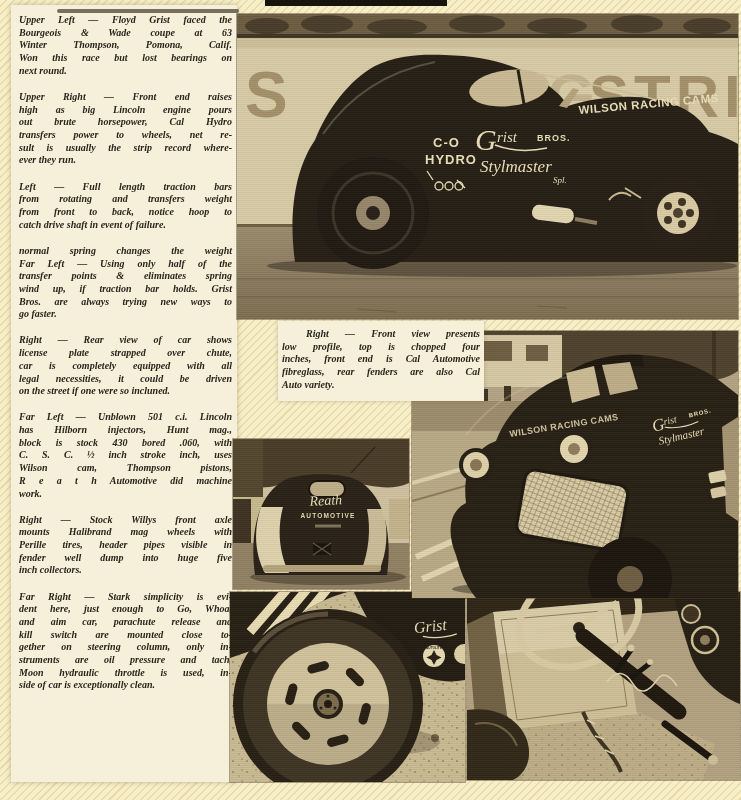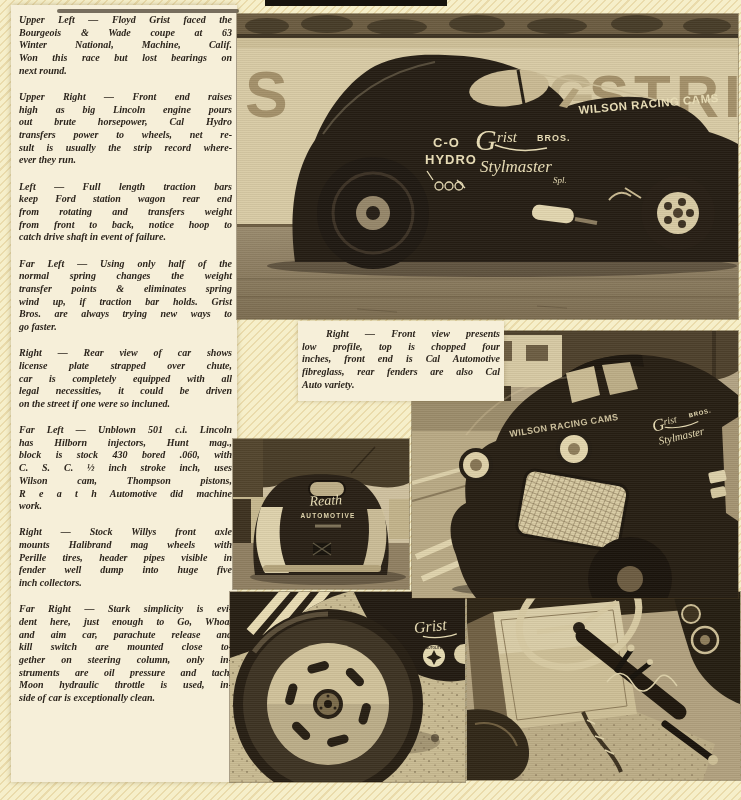"Winter National, Machine, Calif." div.line { text: National, Machine -> Thompson, Pomona }
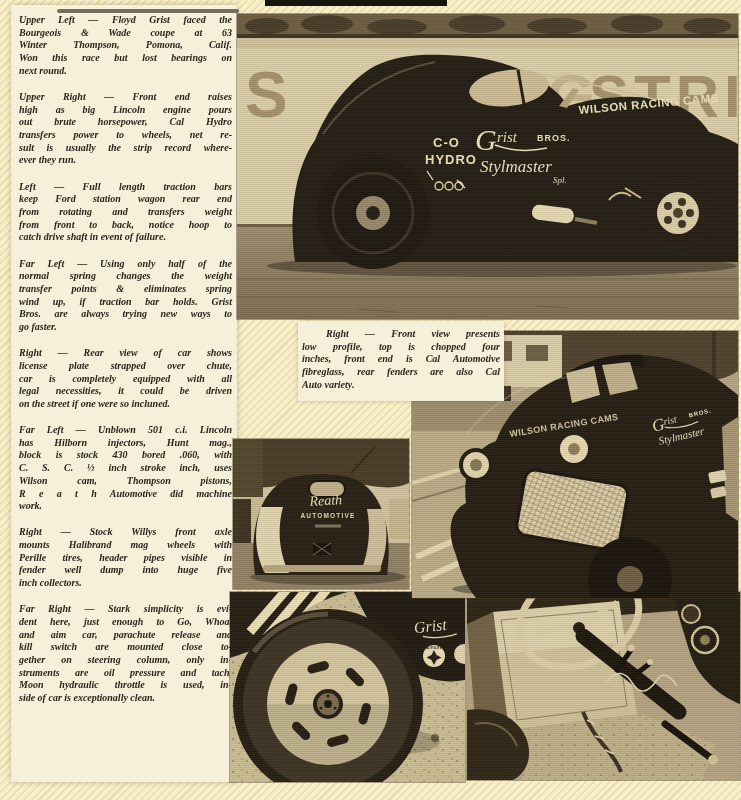"keep Ford station wagon rear" div.line { html: <div>keep Ford station wagon rear end</div> -> none }
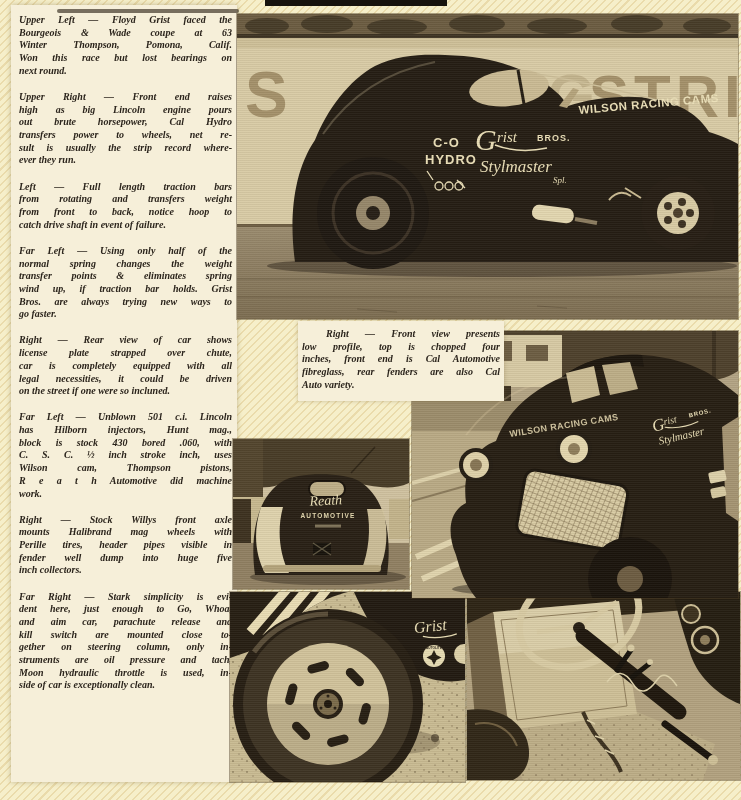"Far Left — Using only" div.line { order: before "normal spring changes the weight" -> after "normal spring changes the weight" }
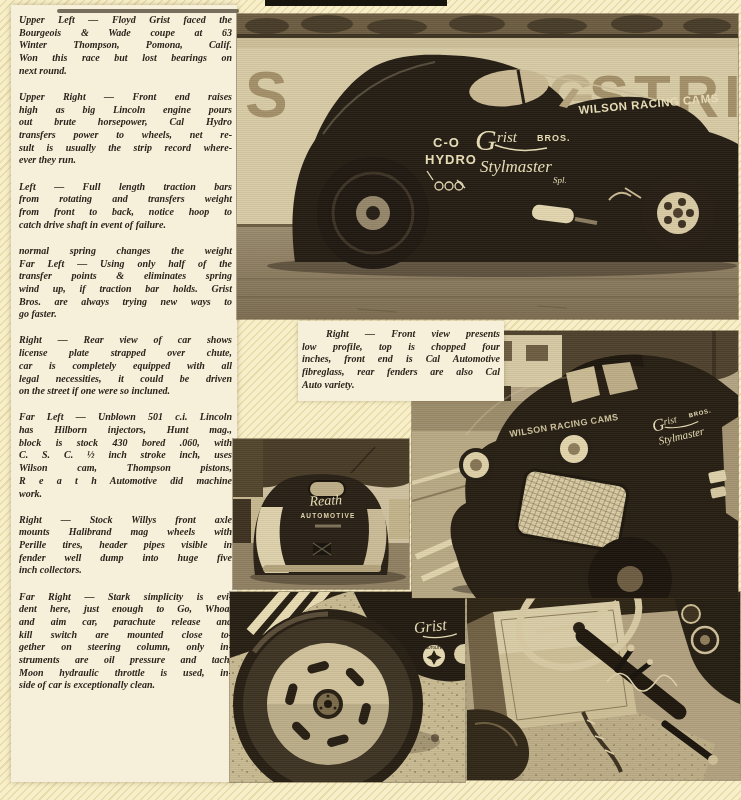"Right — Front view presents" .caption-box { margin-left: 20px -> none }
